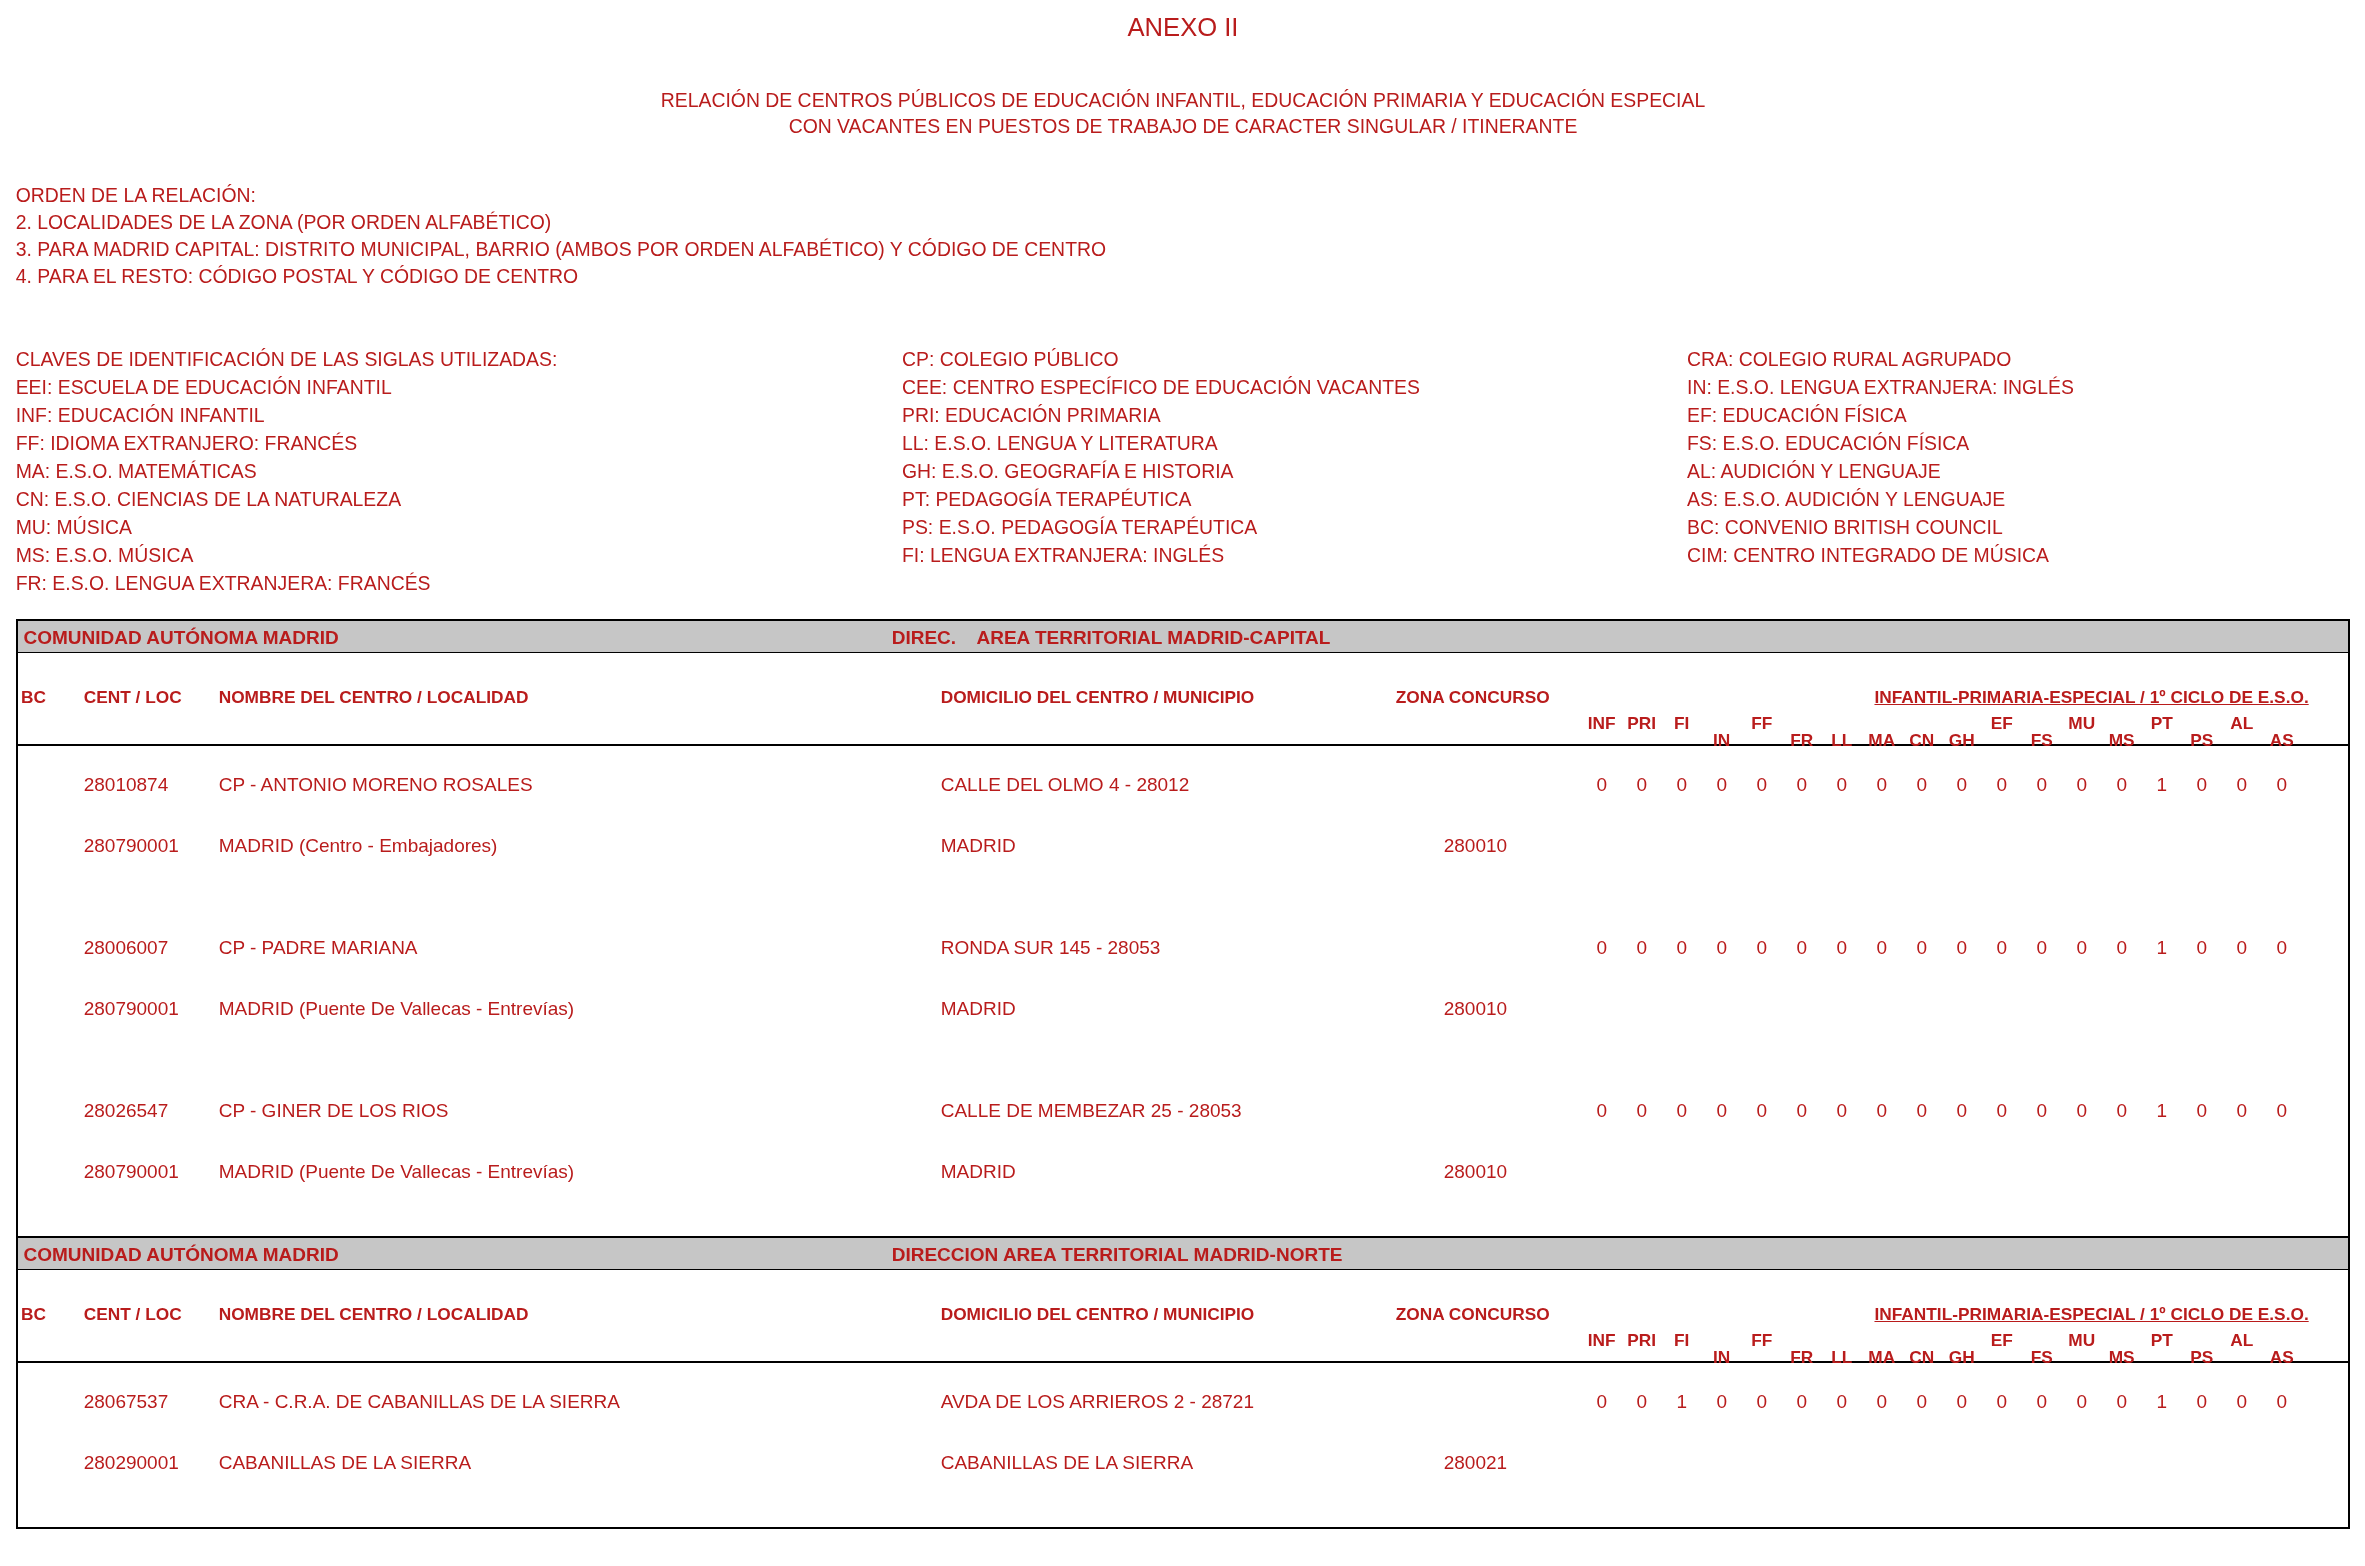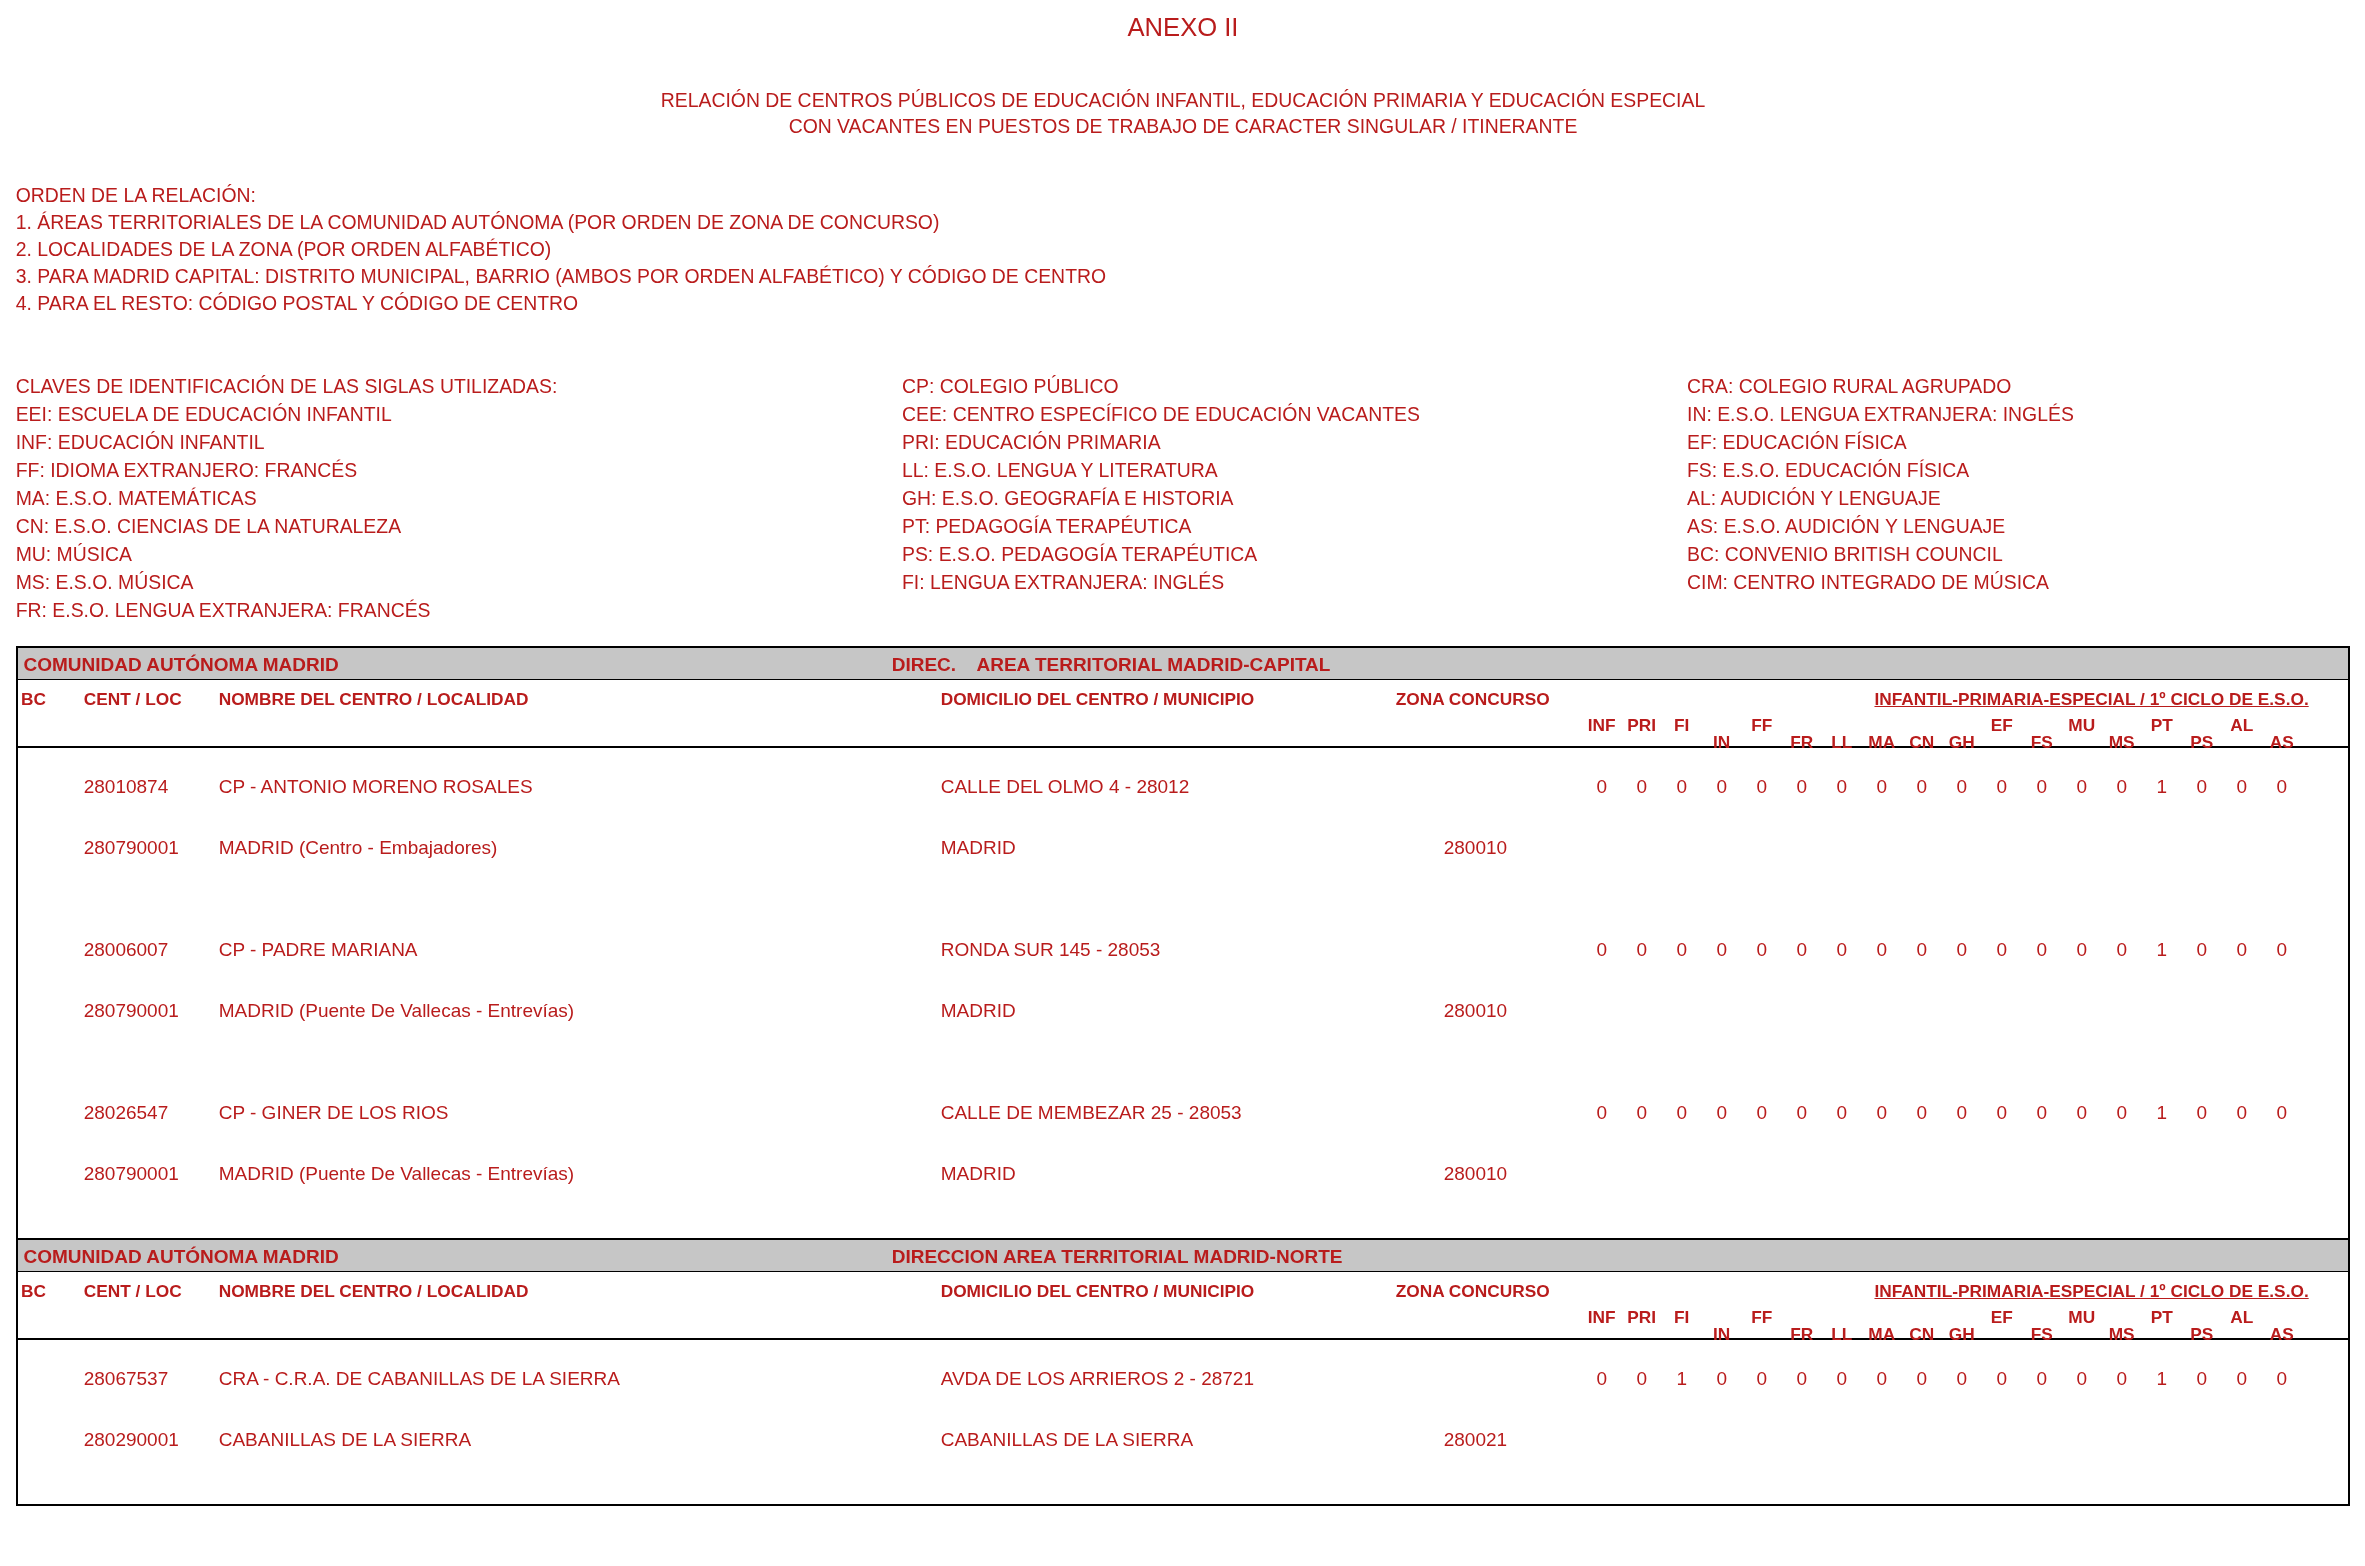"1. ÁREAS TERRITORIALES DE LA" div.orden-item { html: <div>1. ÁREAS TERRITORIALES DE LA COMUNIDAD AUTÓNOMA (POR ORDEN DE ZONA DE CONCURSO)</div> -> none }
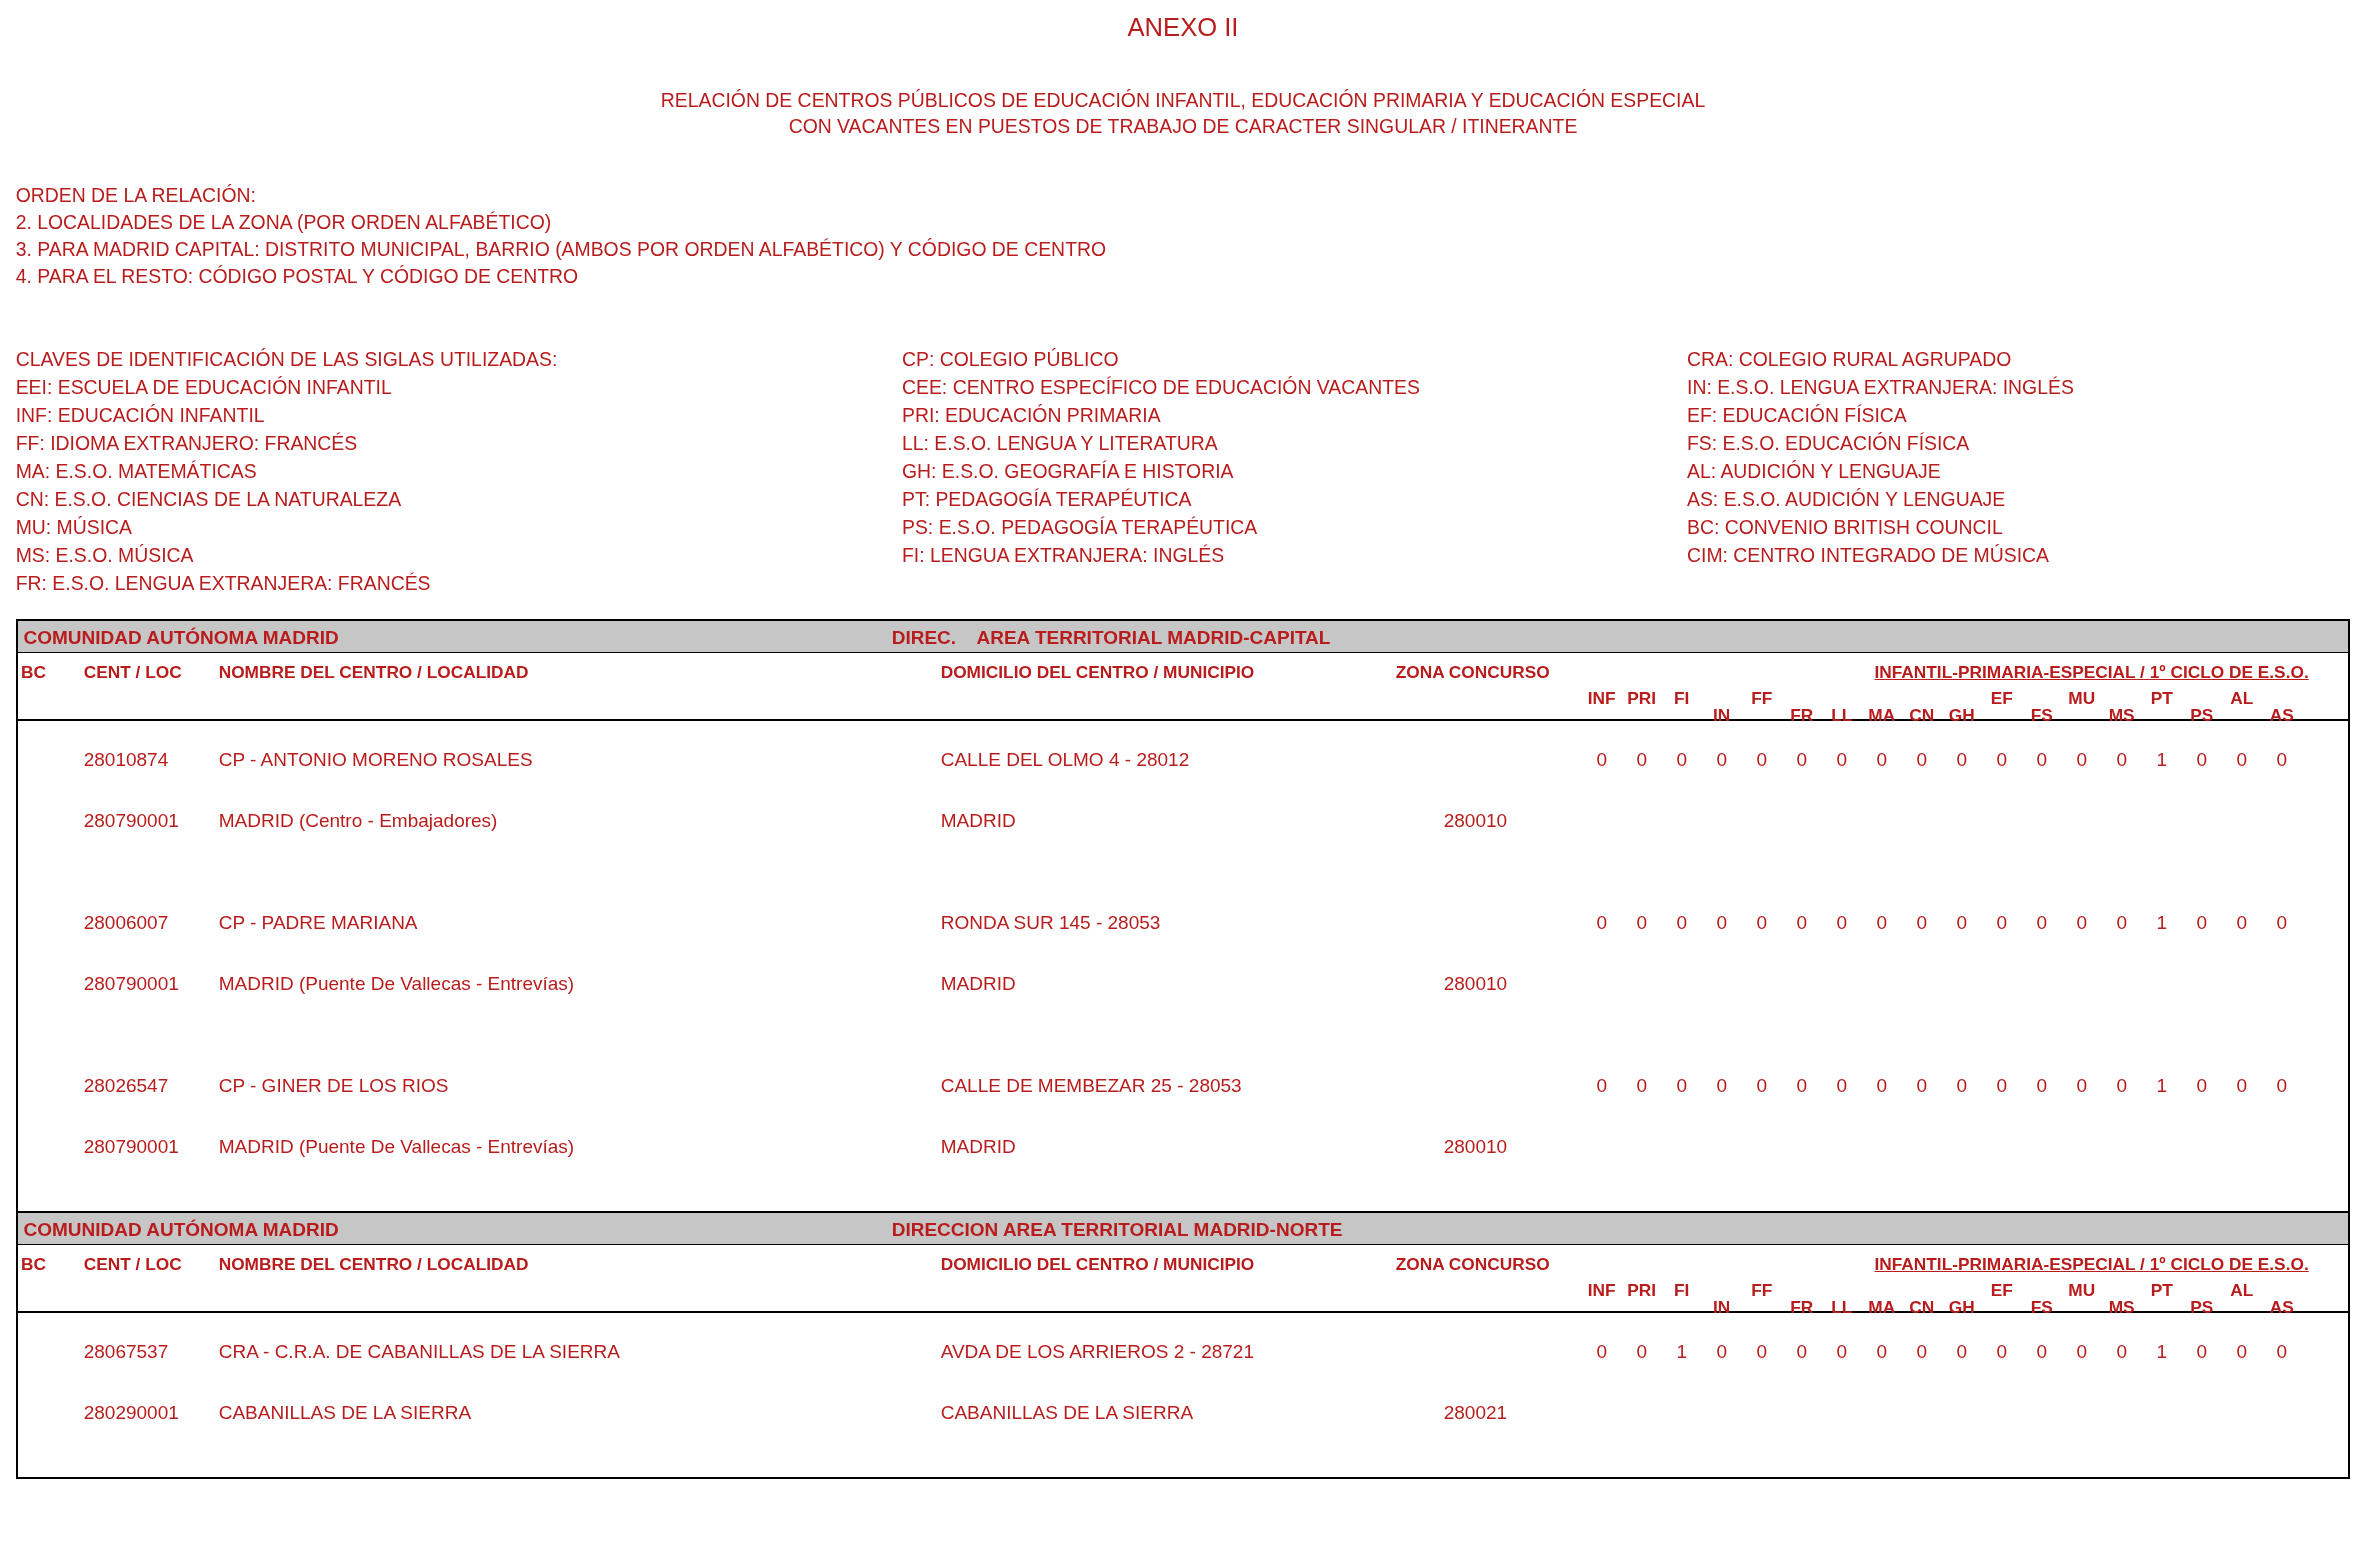"BC" .col-headers { margin-top: none -> 25px }
